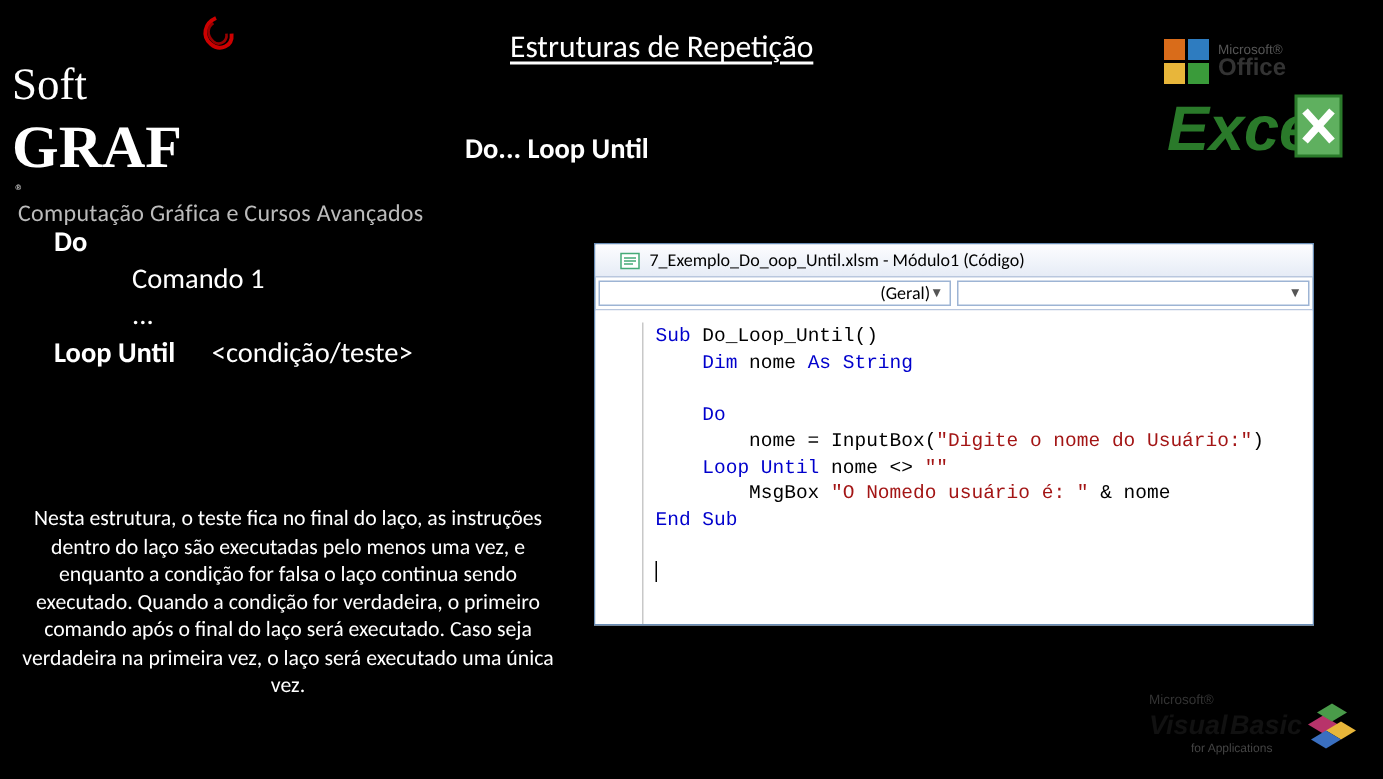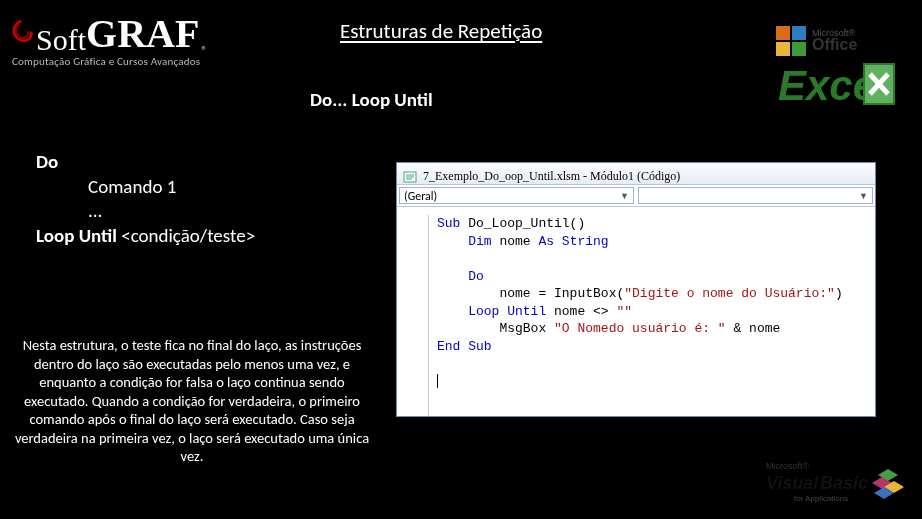"Soft" .logo-main { align-items: flex-end -> flex-start; flex-direction: none -> column }
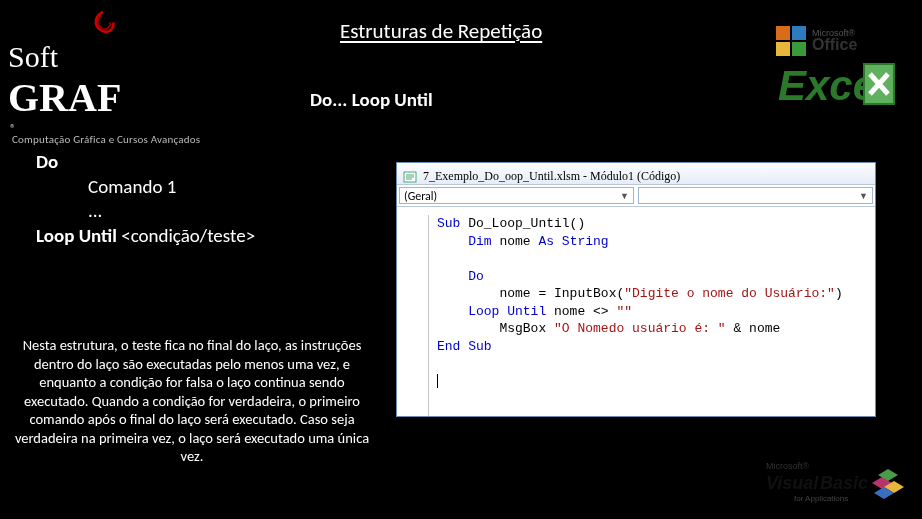"Computação Gráfica e Cursos Avançados" .tagline { font-size: 11px -> 16px }
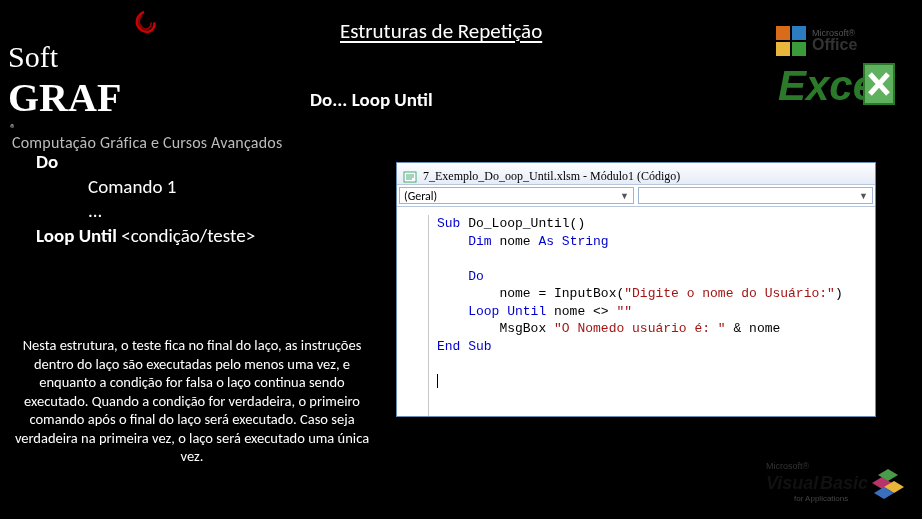"7_Exemplo_Do_oop_Until.xlsm - Módulo1" .cw-title { align-items: flex-end -> center; font-family: Liberation Serif, serif -> none; padding: 0 6px -> 0 16px }
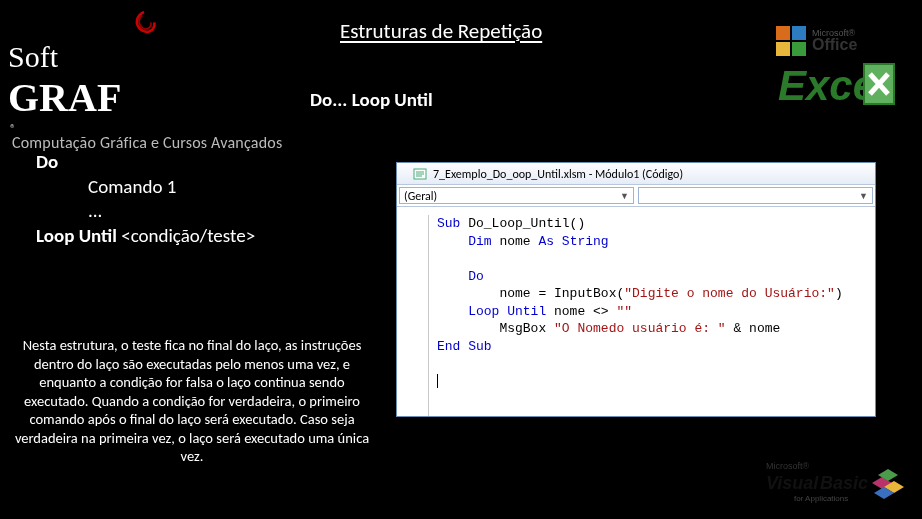"(Geral)" .cw-dropdown { justify-content: space-between -> flex-end }
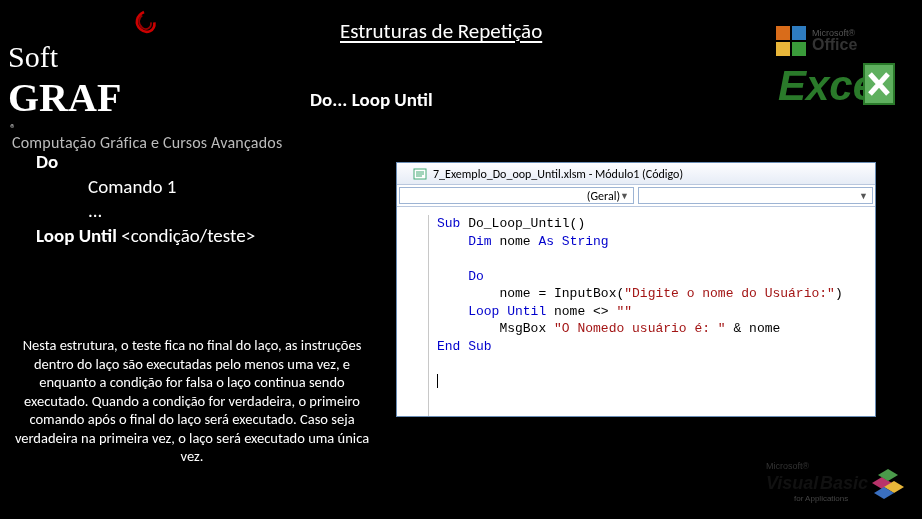"<condição/teste>" .syntax-block .cond { margin-left: none -> 20px }
